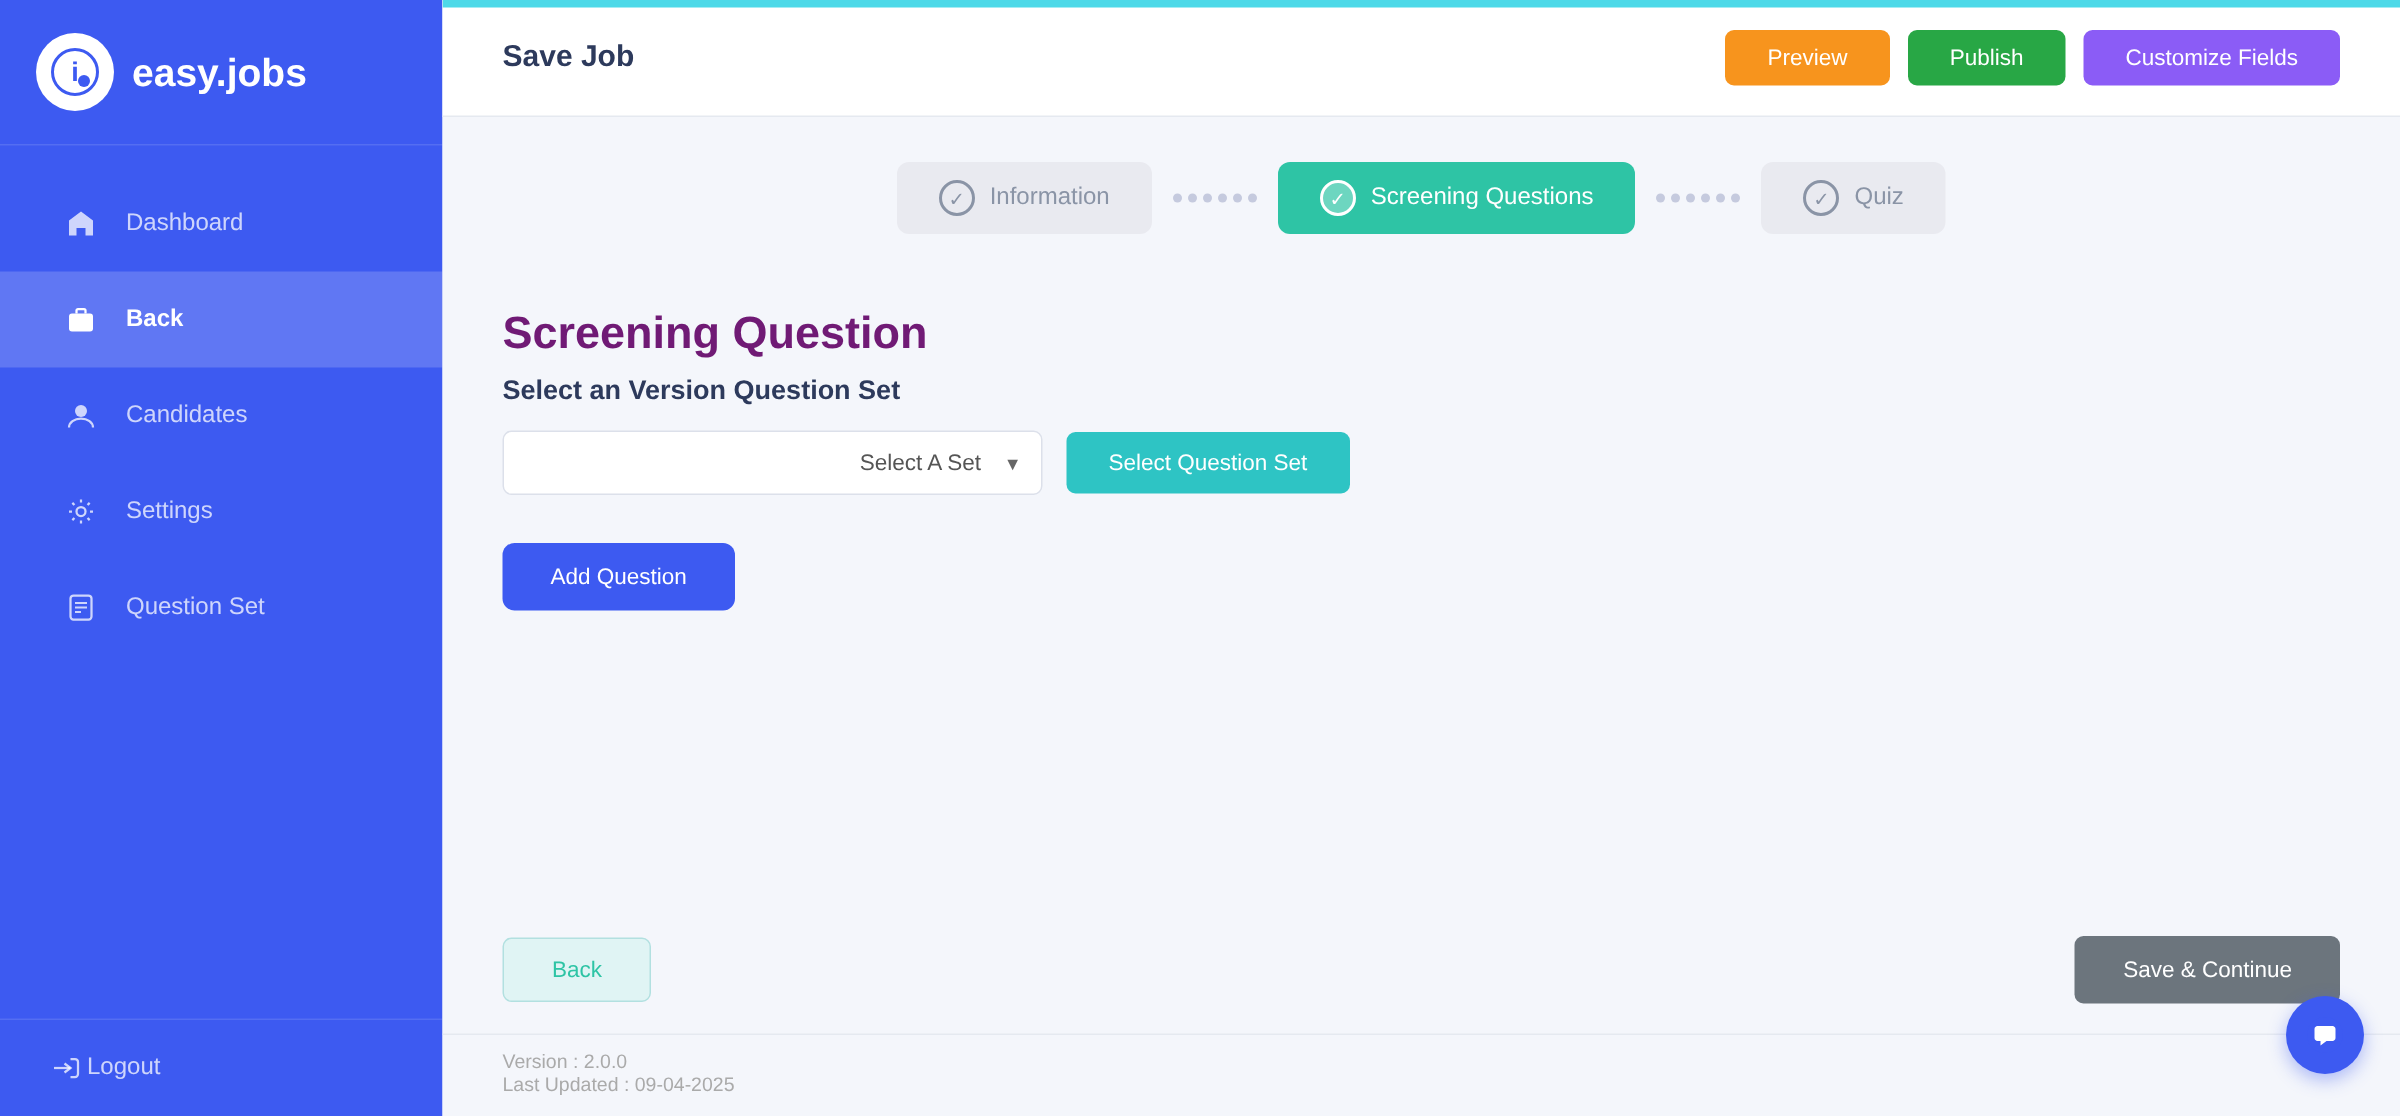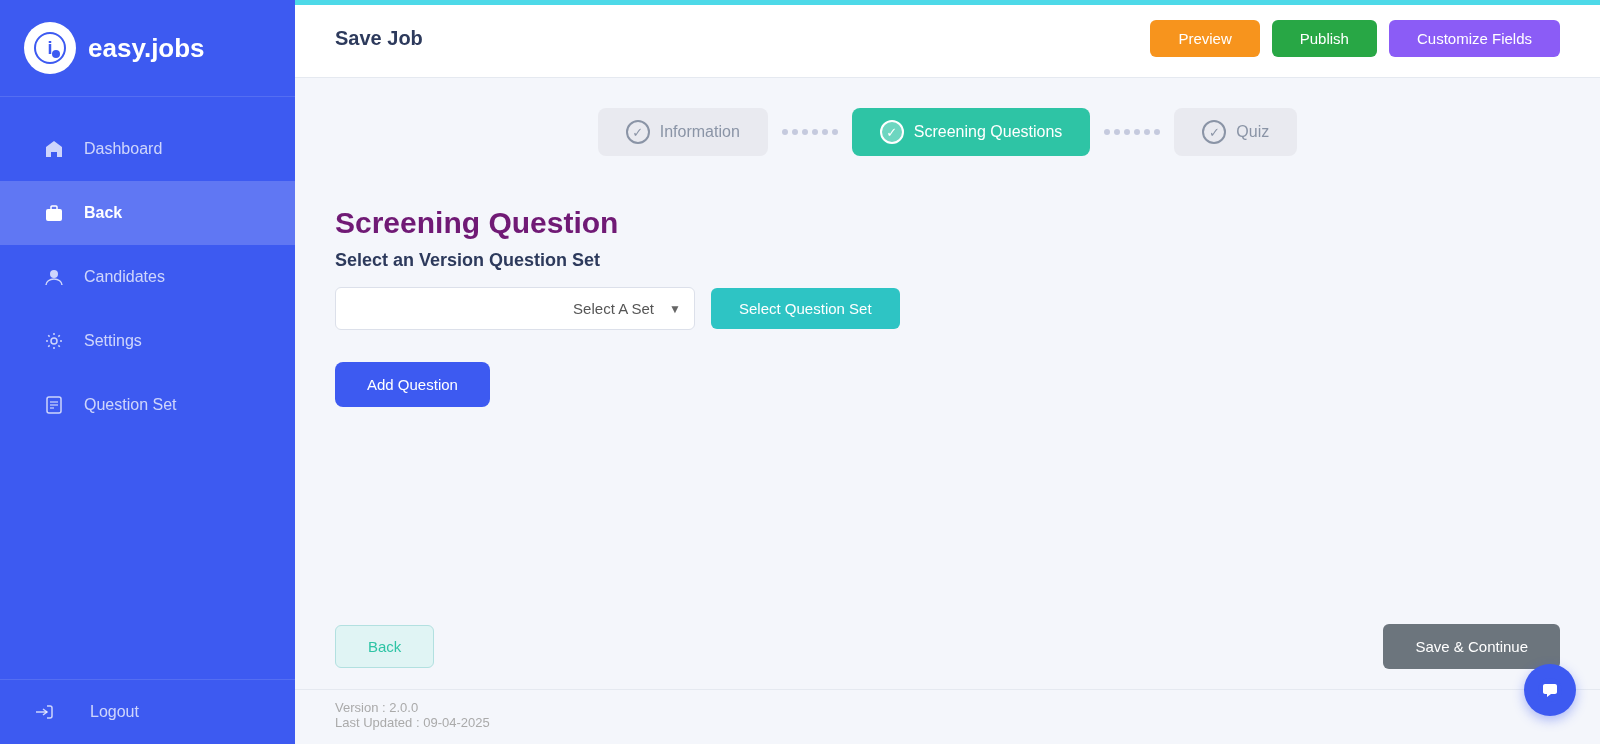"Logout" .logout-item { gap: 32px -> 0 }
